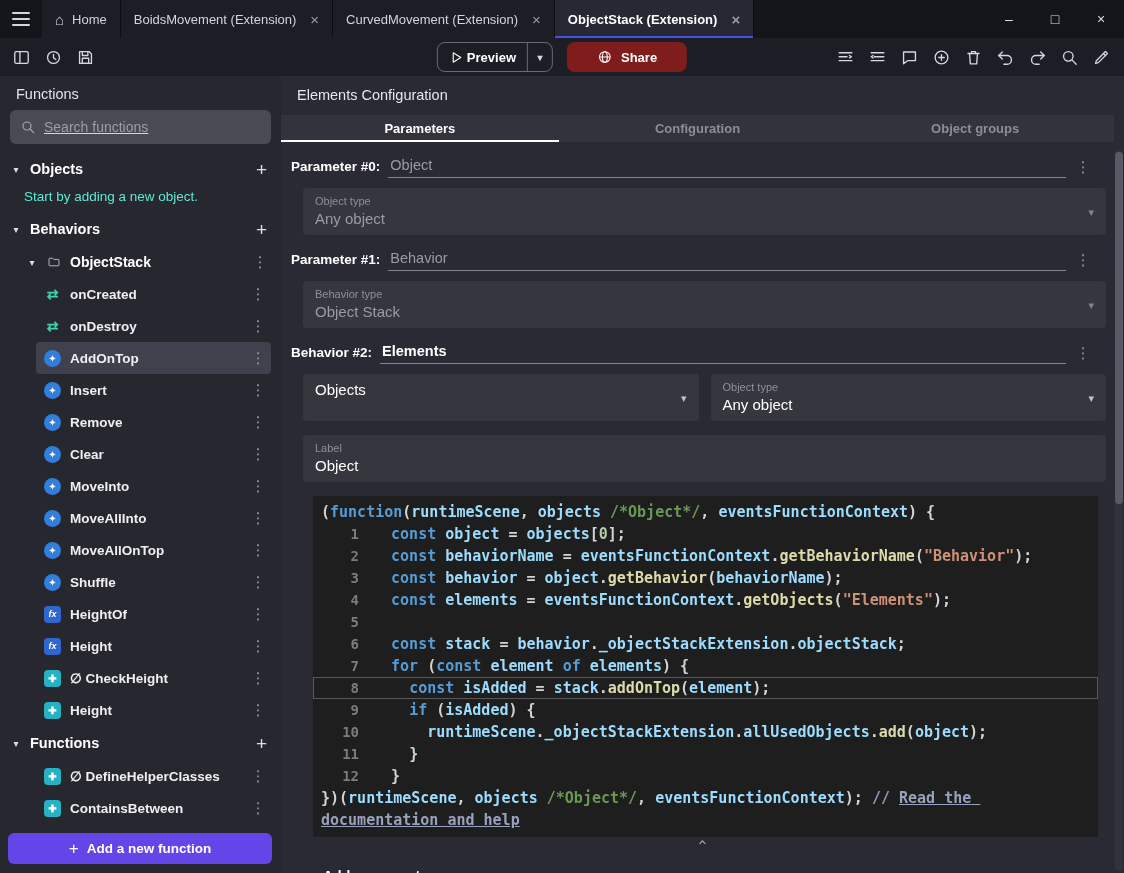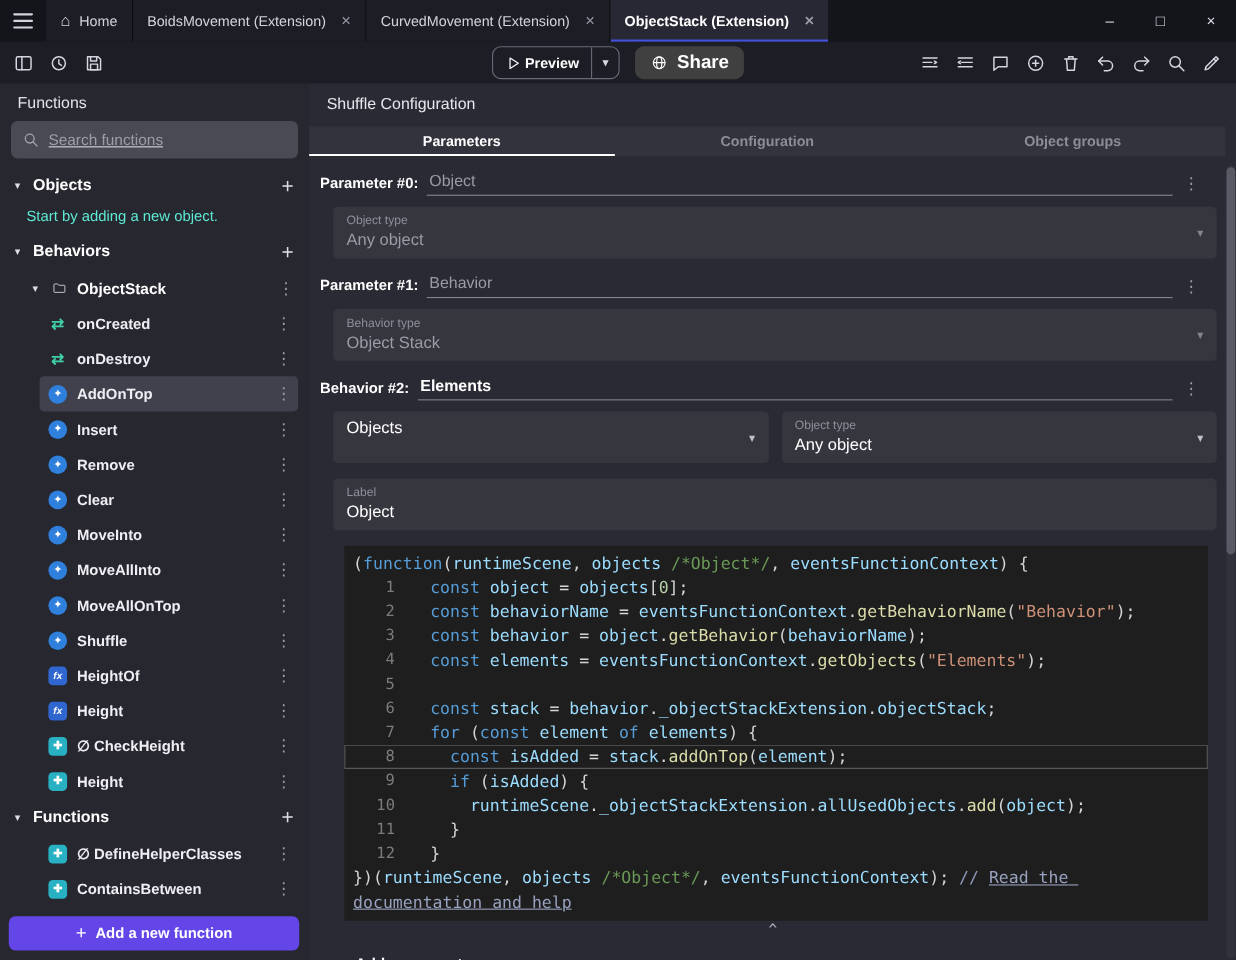"Share" .btn-share { background: #404040 -> #7f1d1d; font-size: 17px -> 13px; padding: 0 14px -> 0 30px }
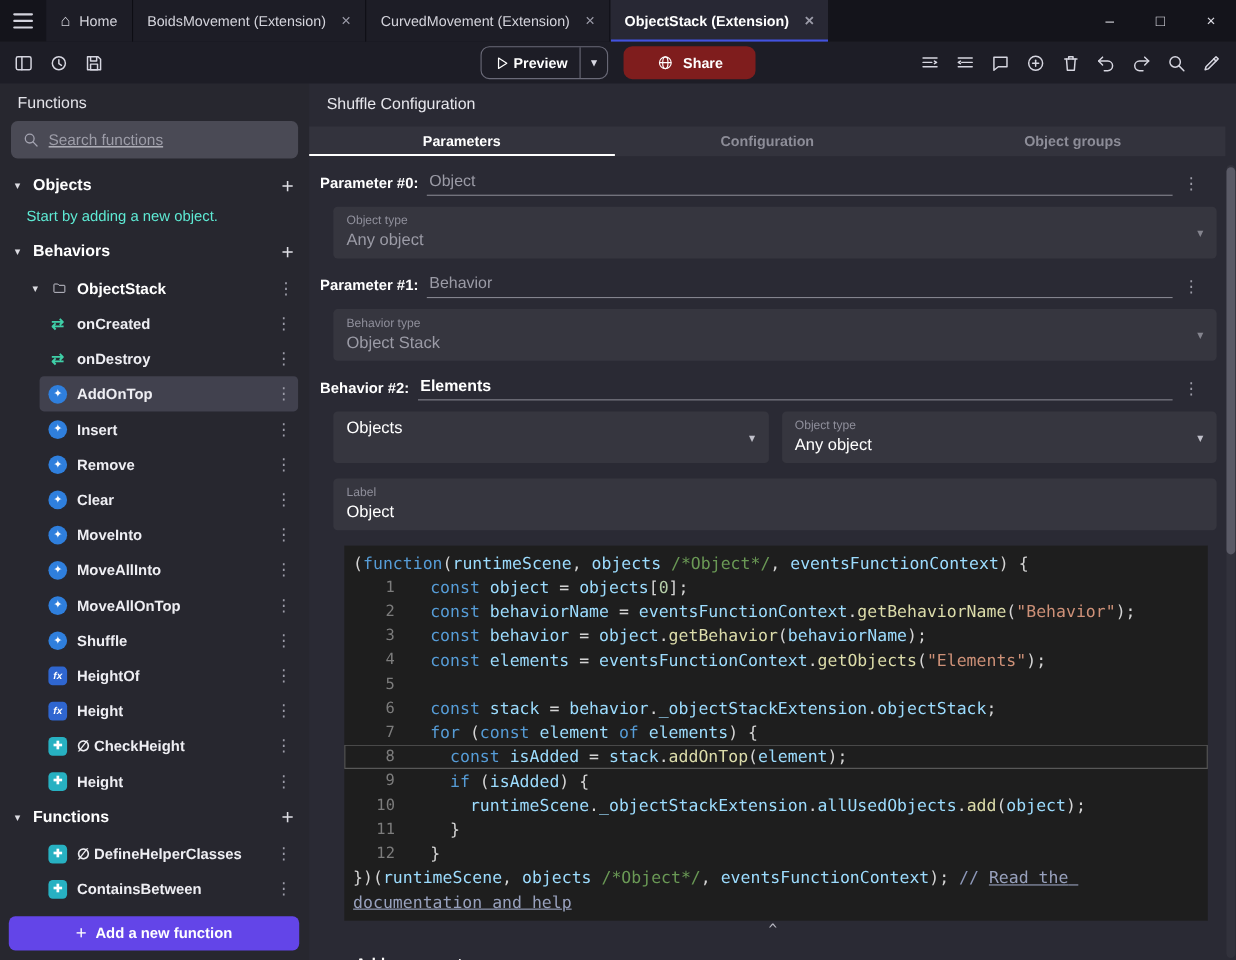"Shuffle Configuration" div.main-title { text: Shuffle -> Elements }
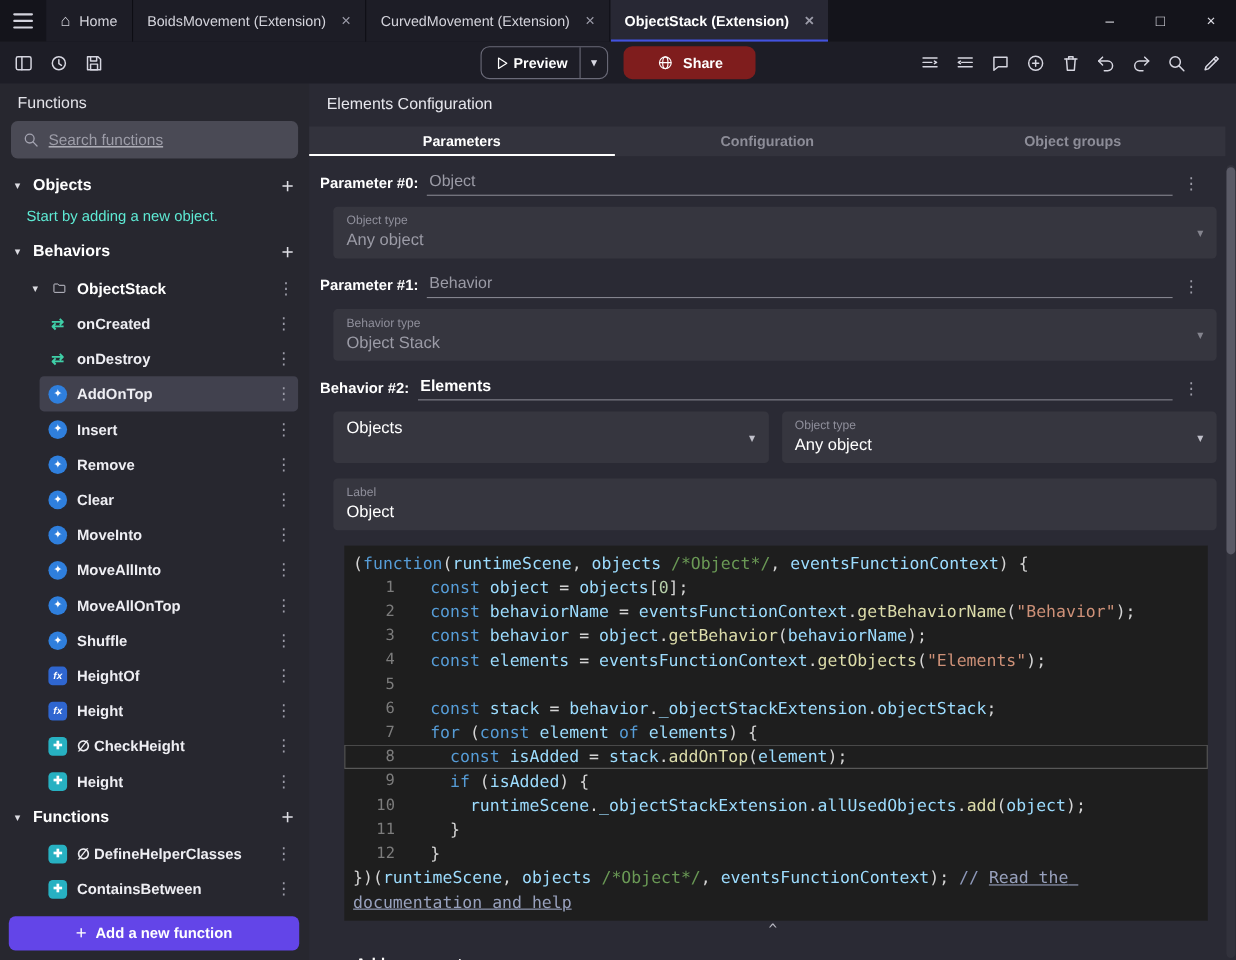"(function(runtimeScene, objects" .cl { font-weight: none -> bold }
